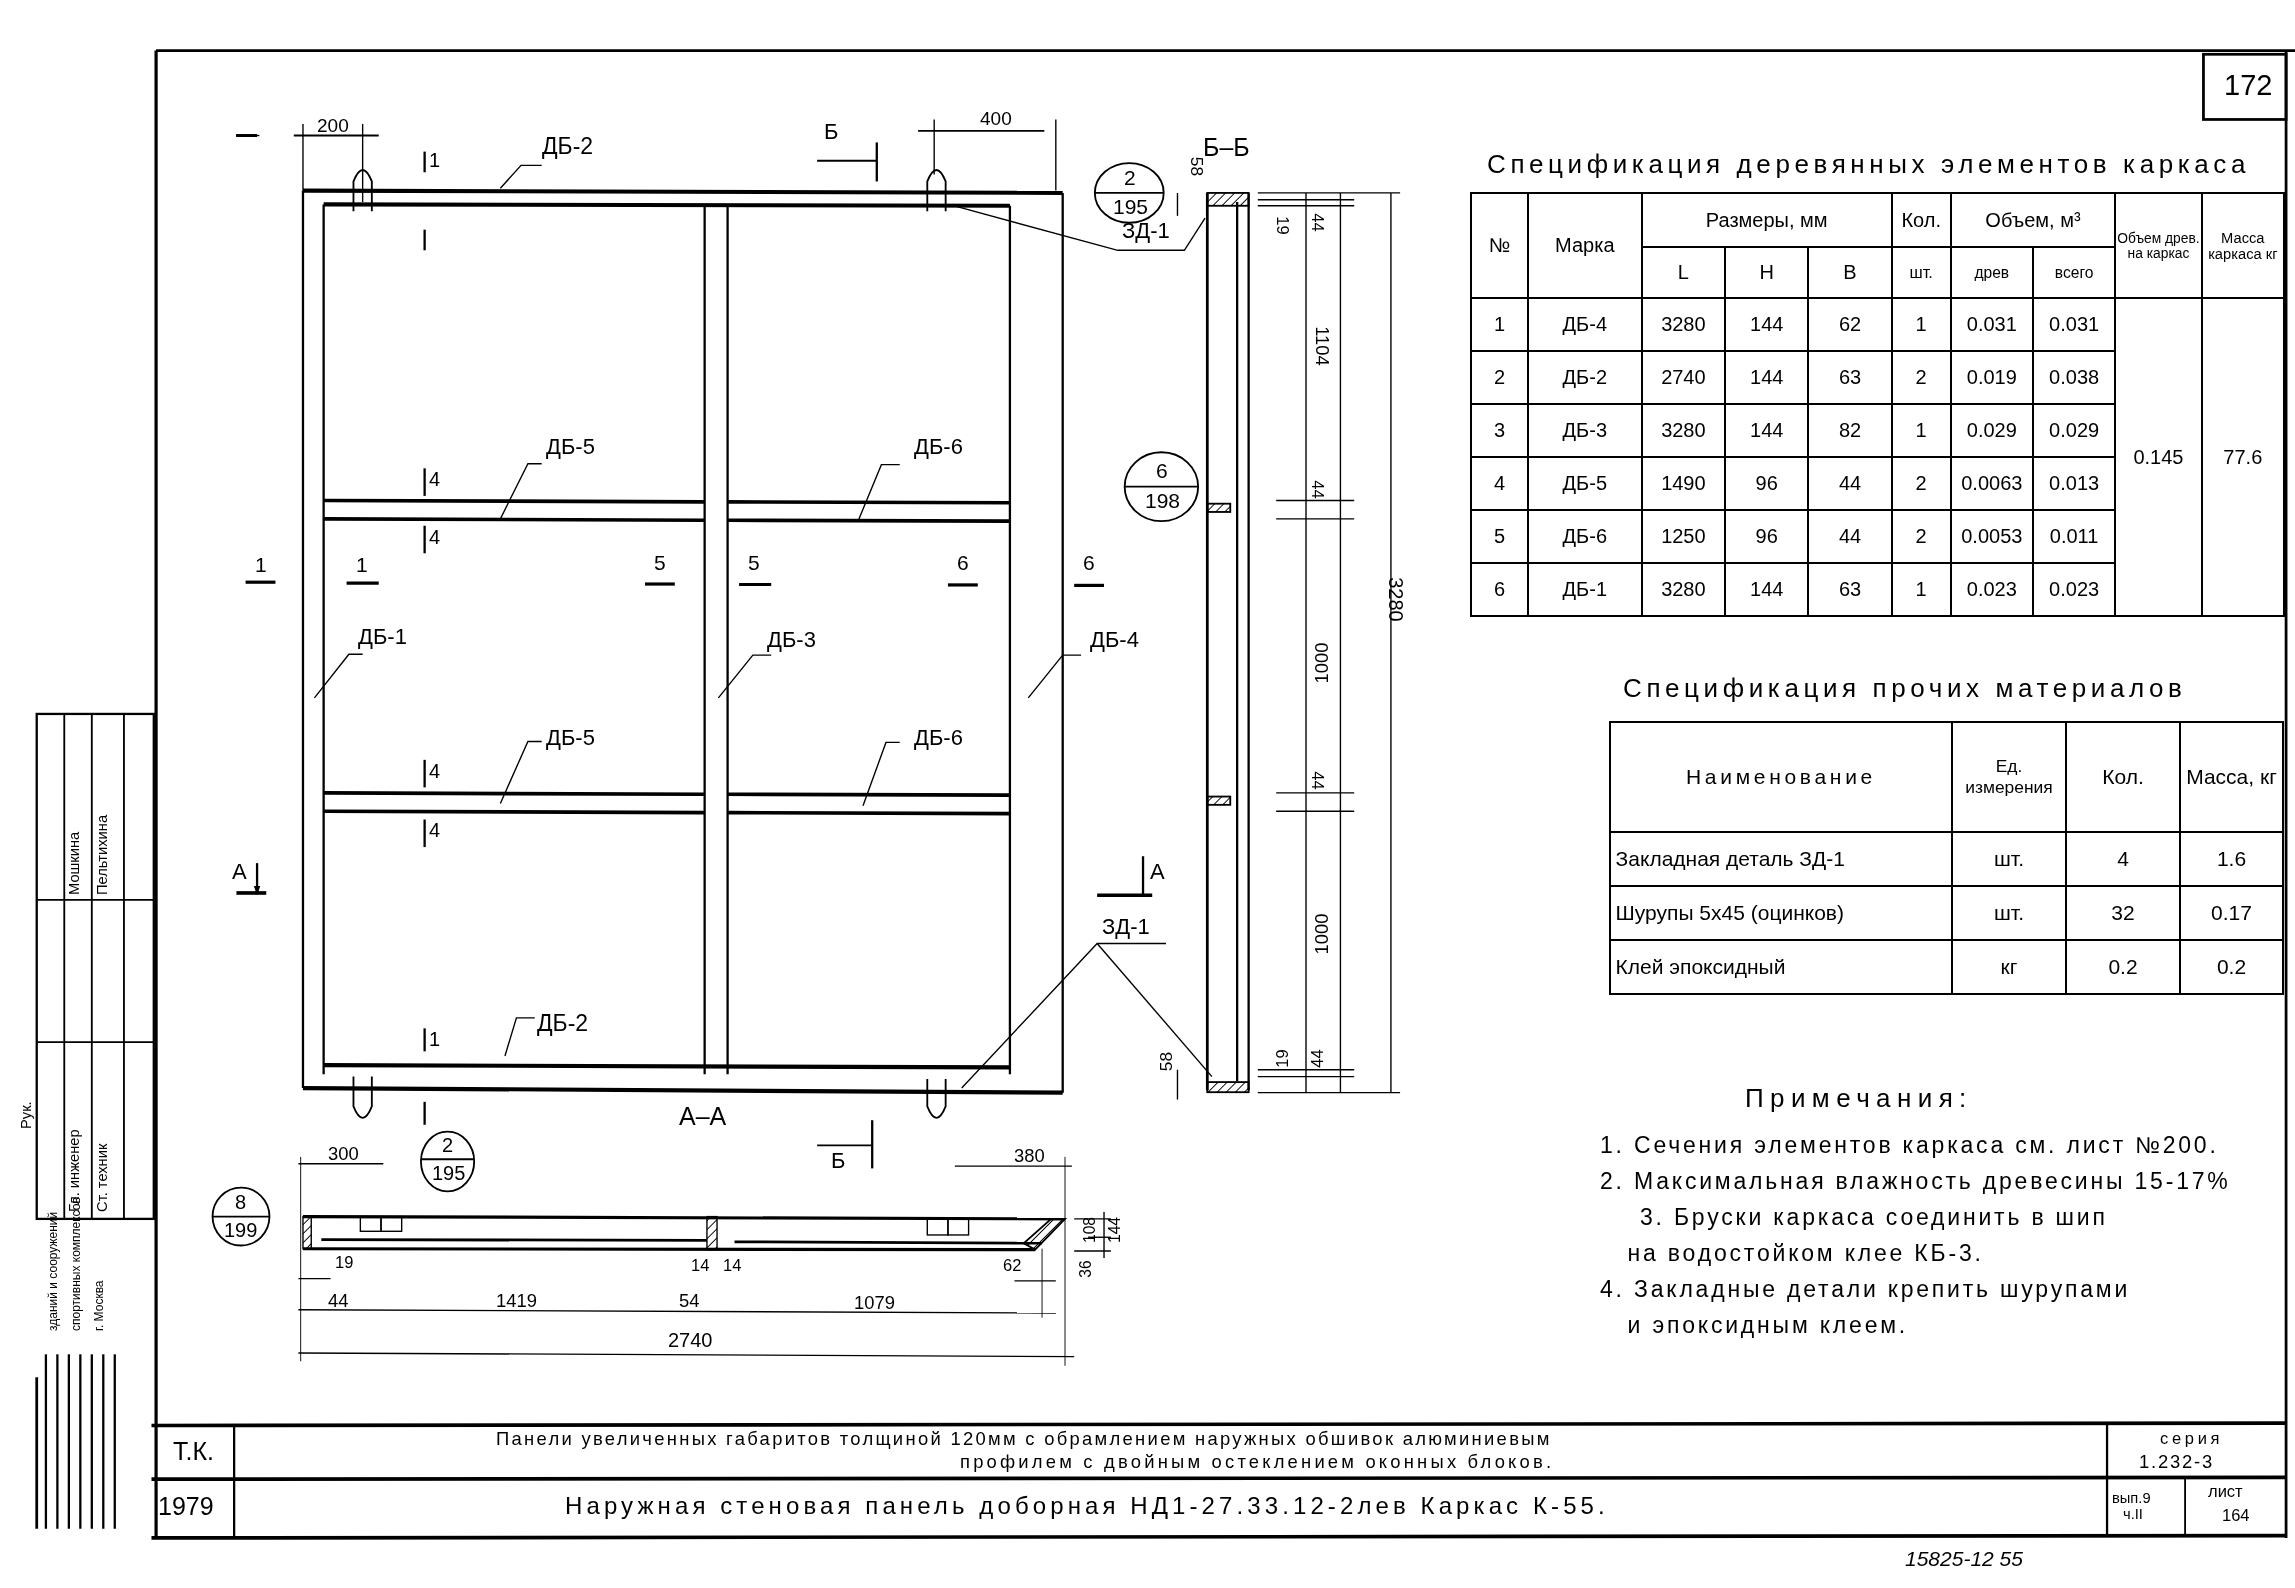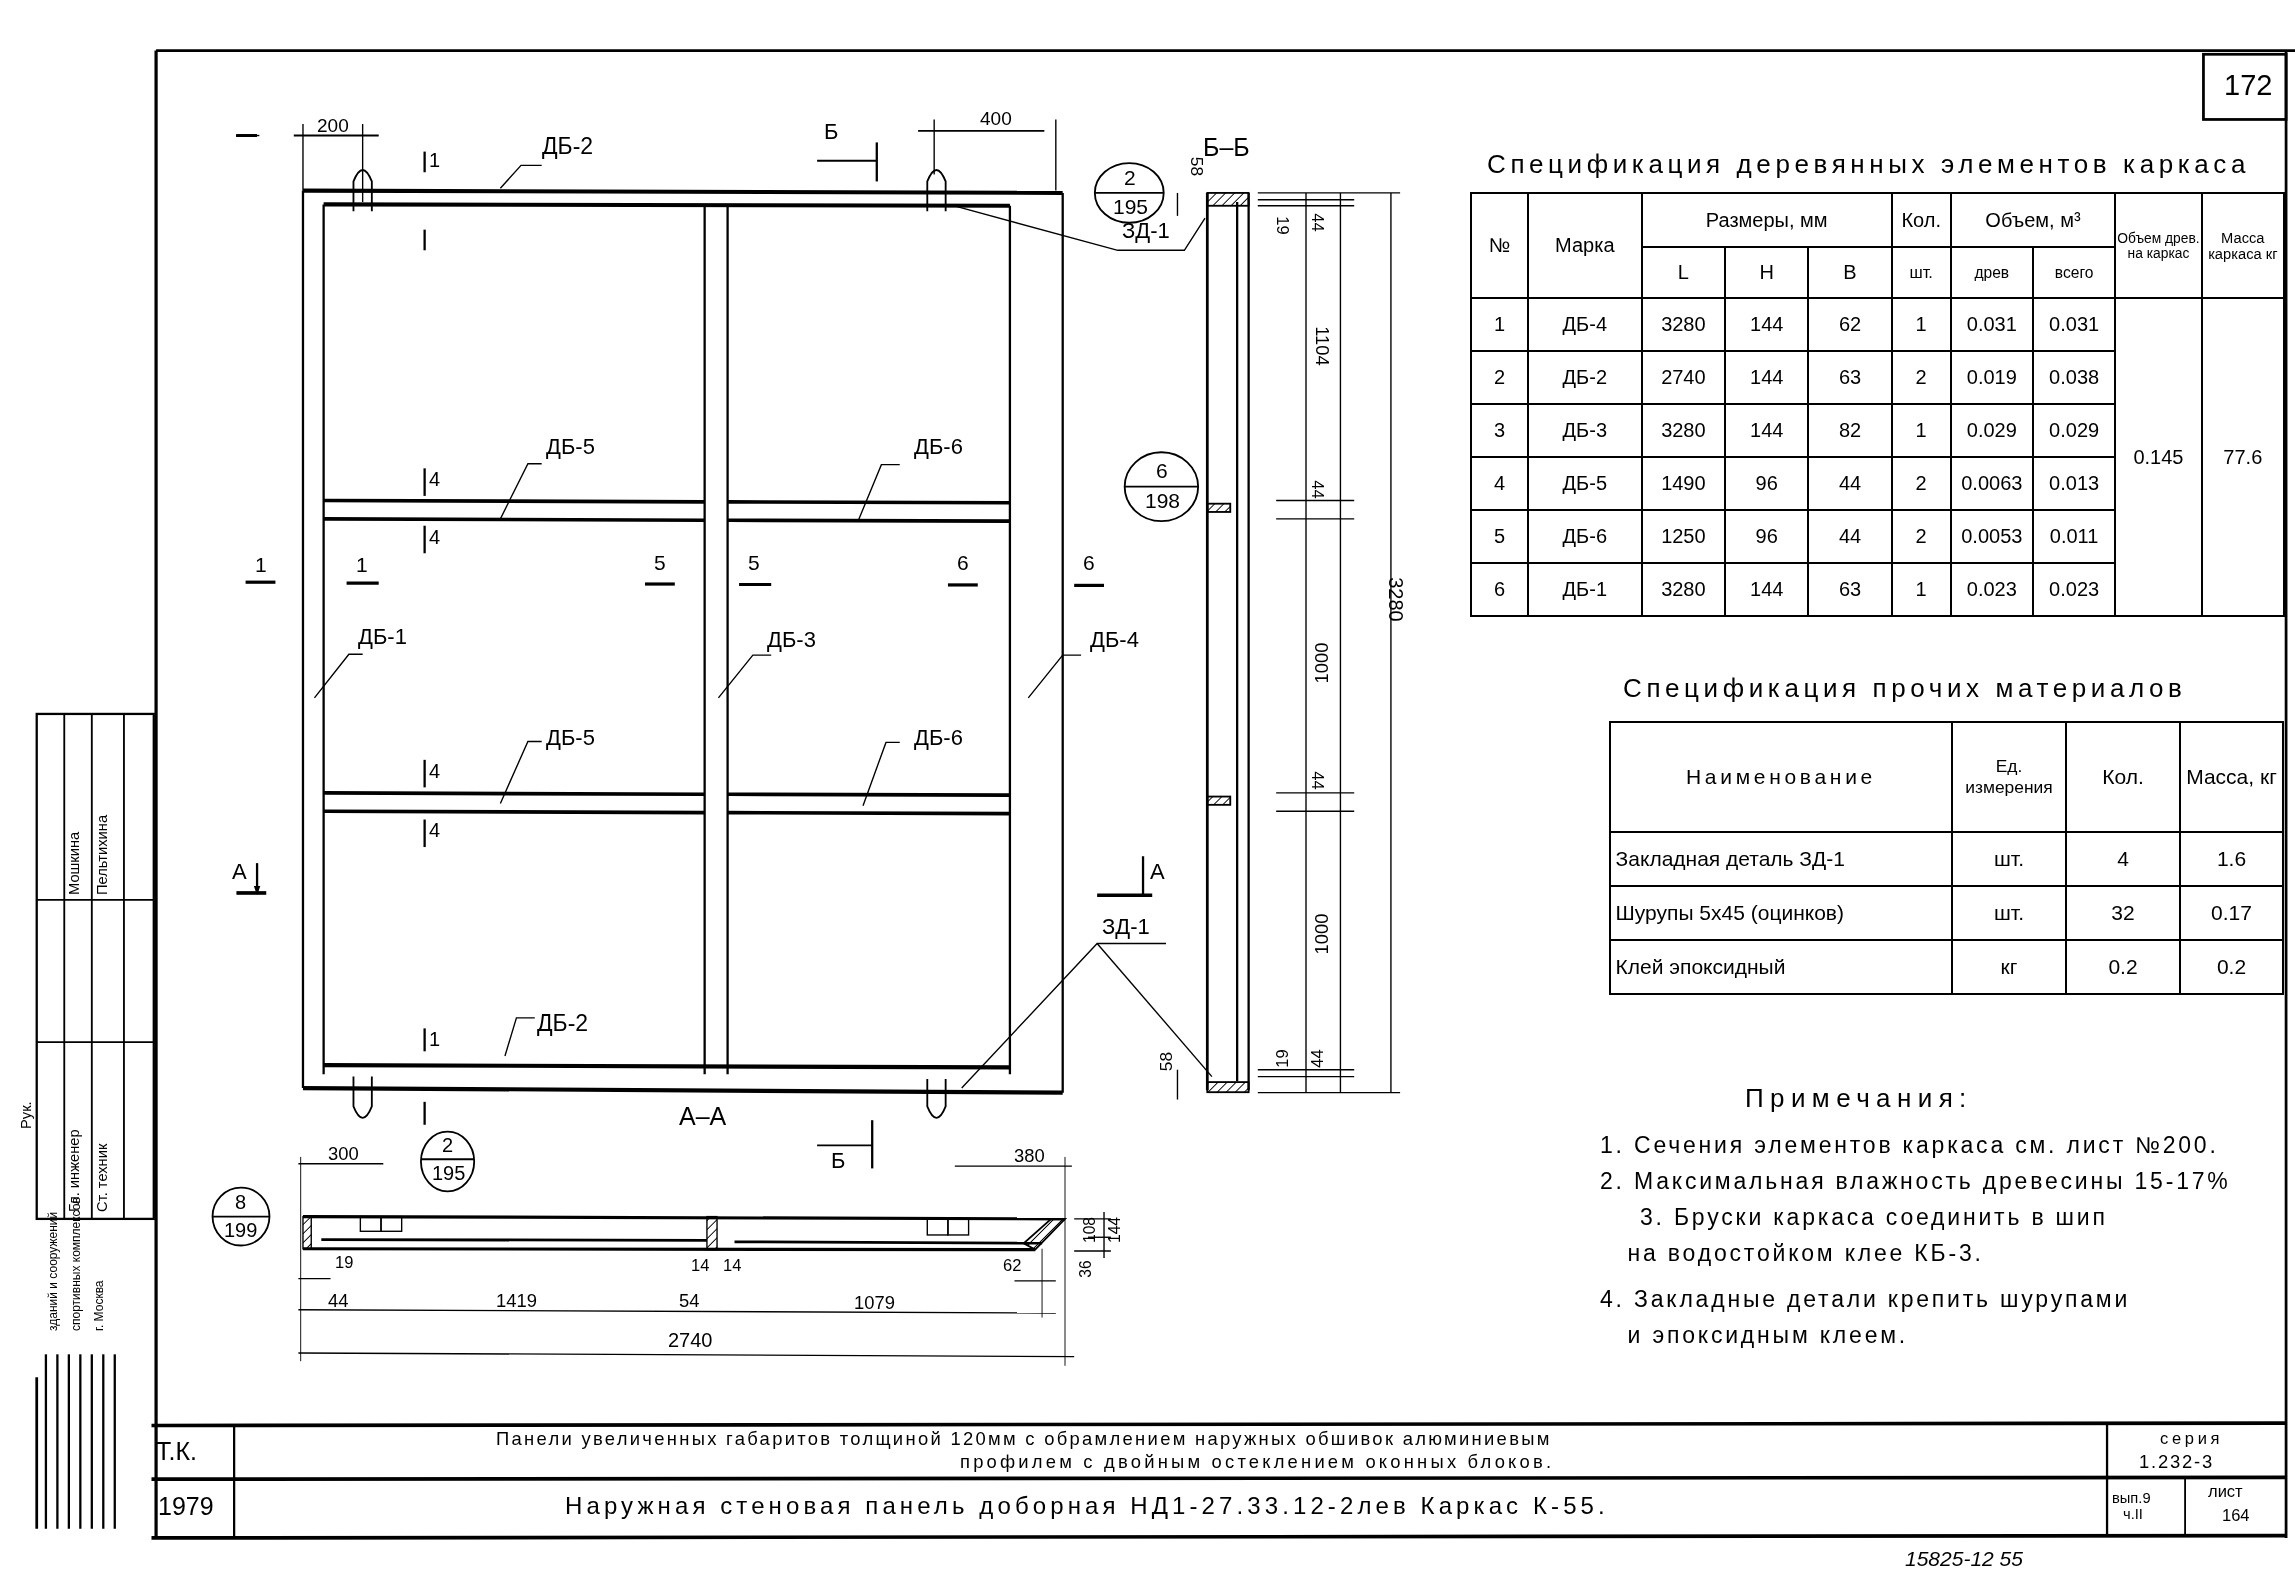"4. Закладные детали крепить шурупами" div { margin-top: 10px -> none }
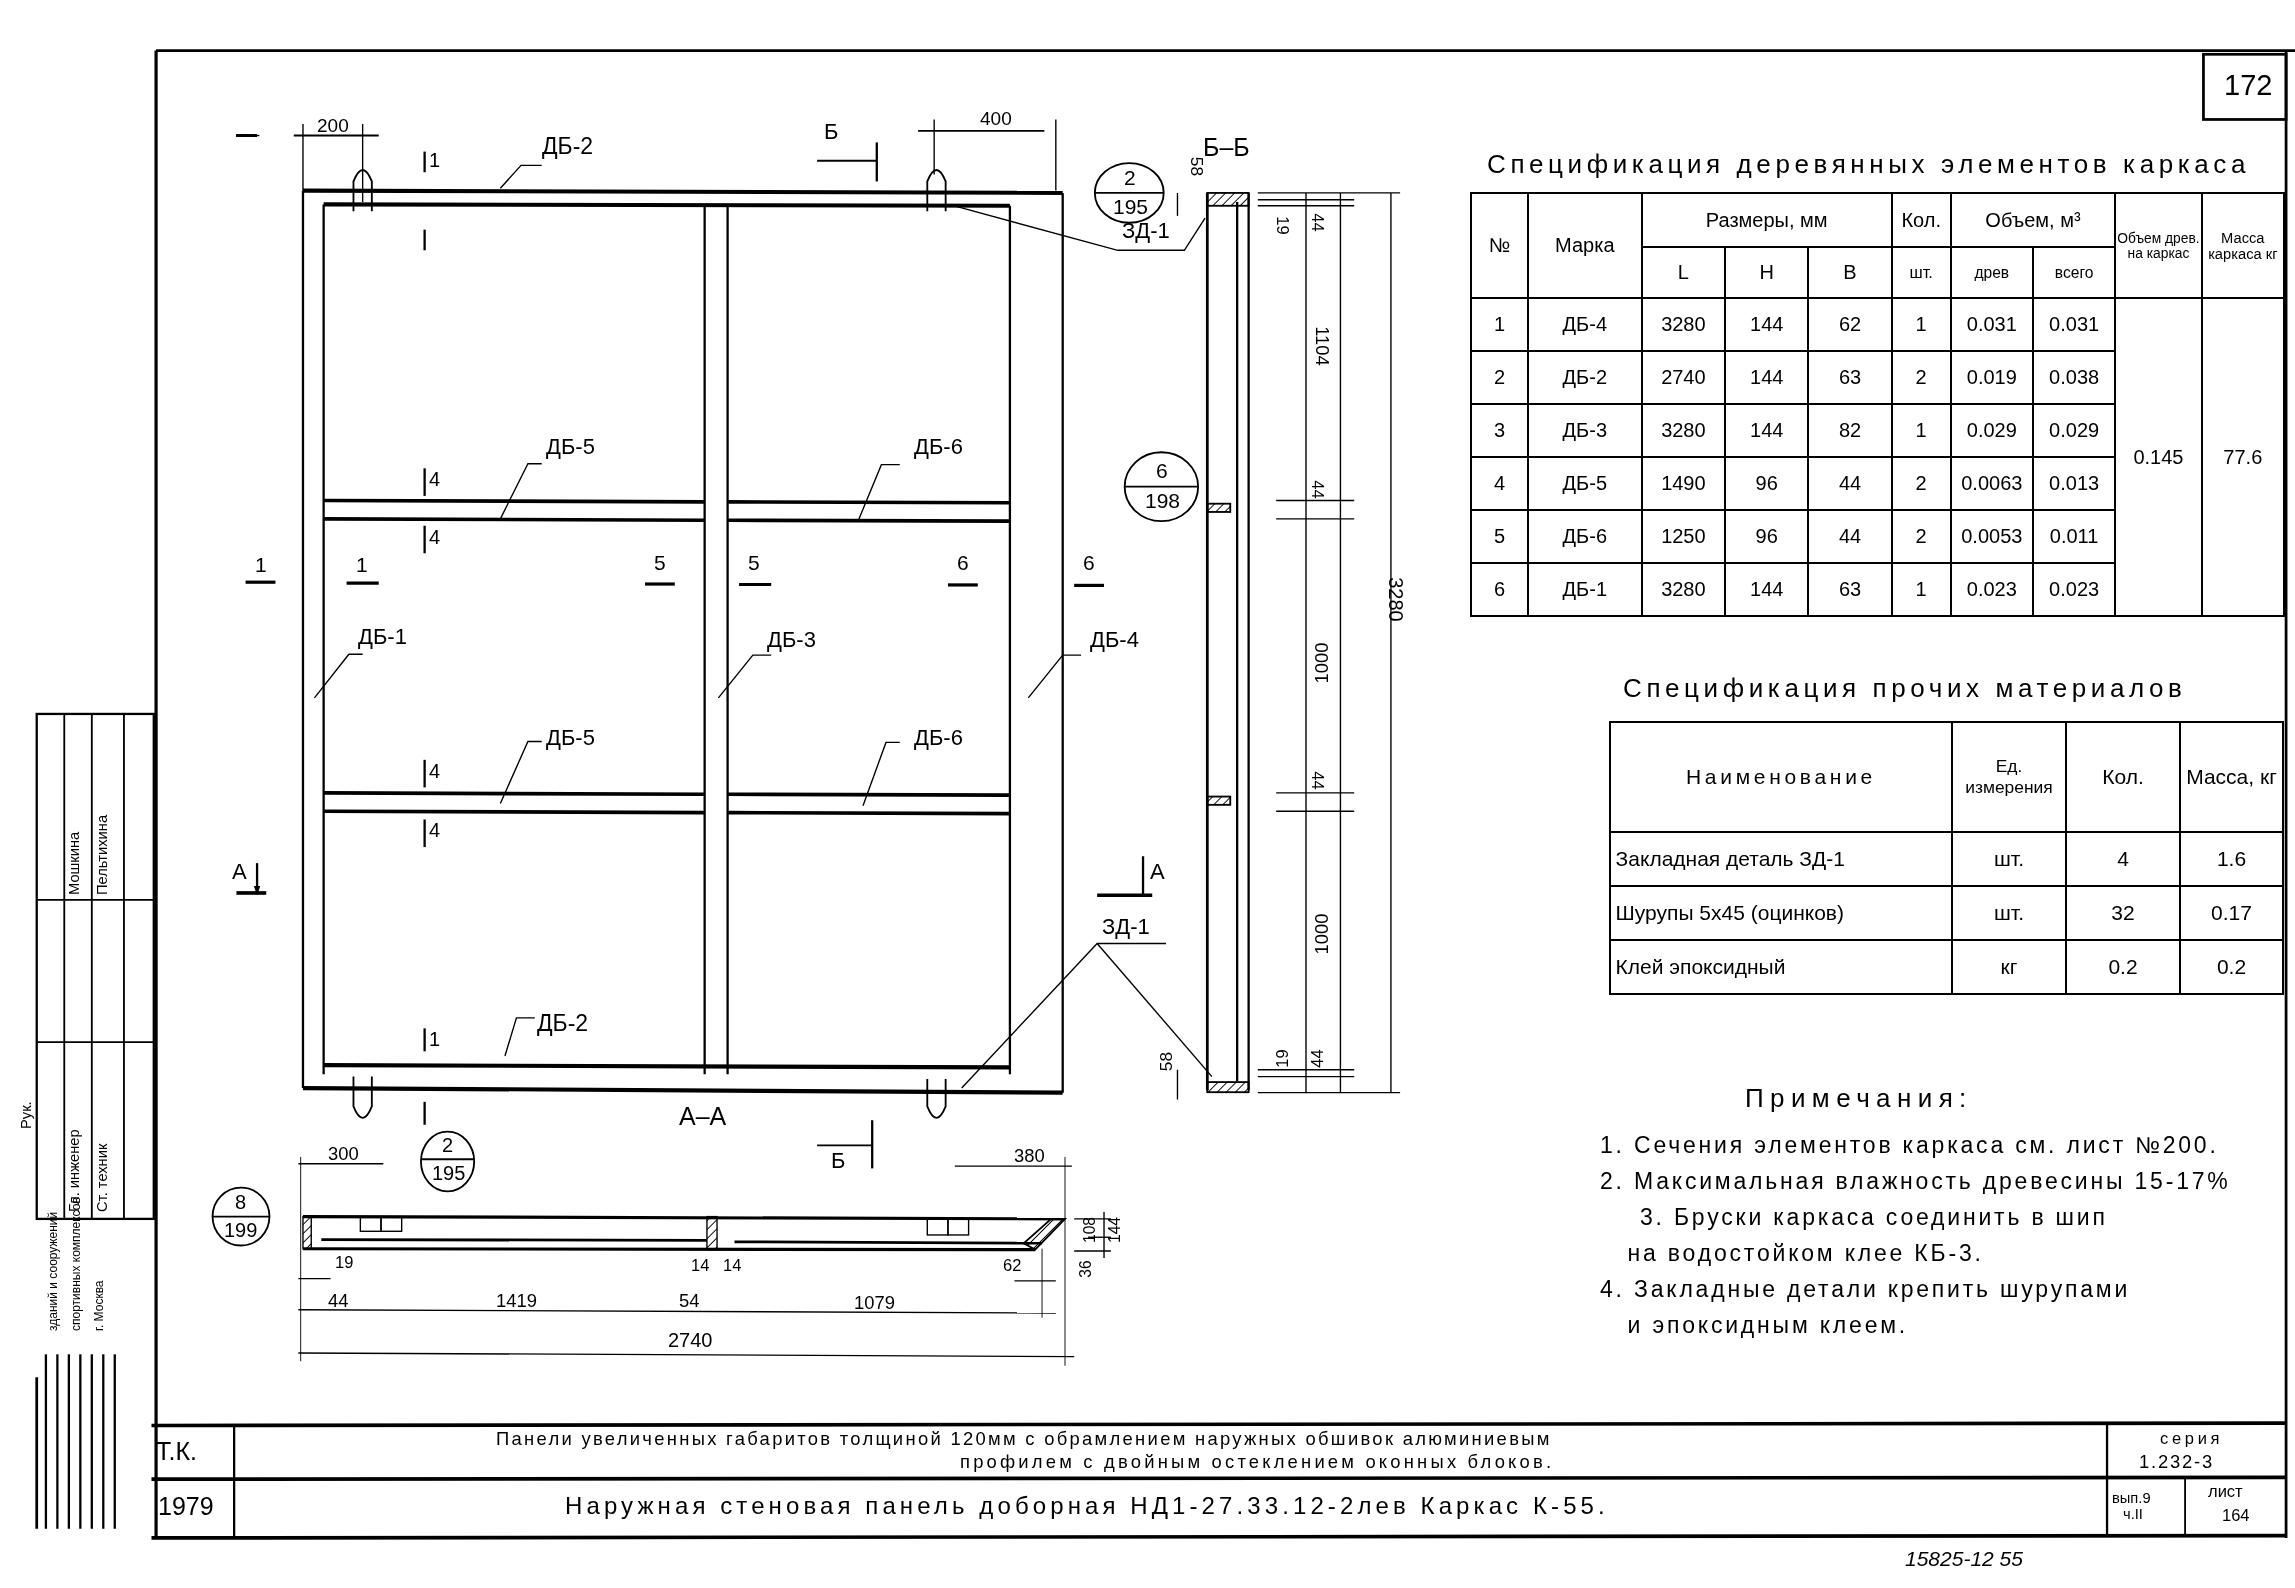"Т.К." div.abs { left: 156px -> 173px }
